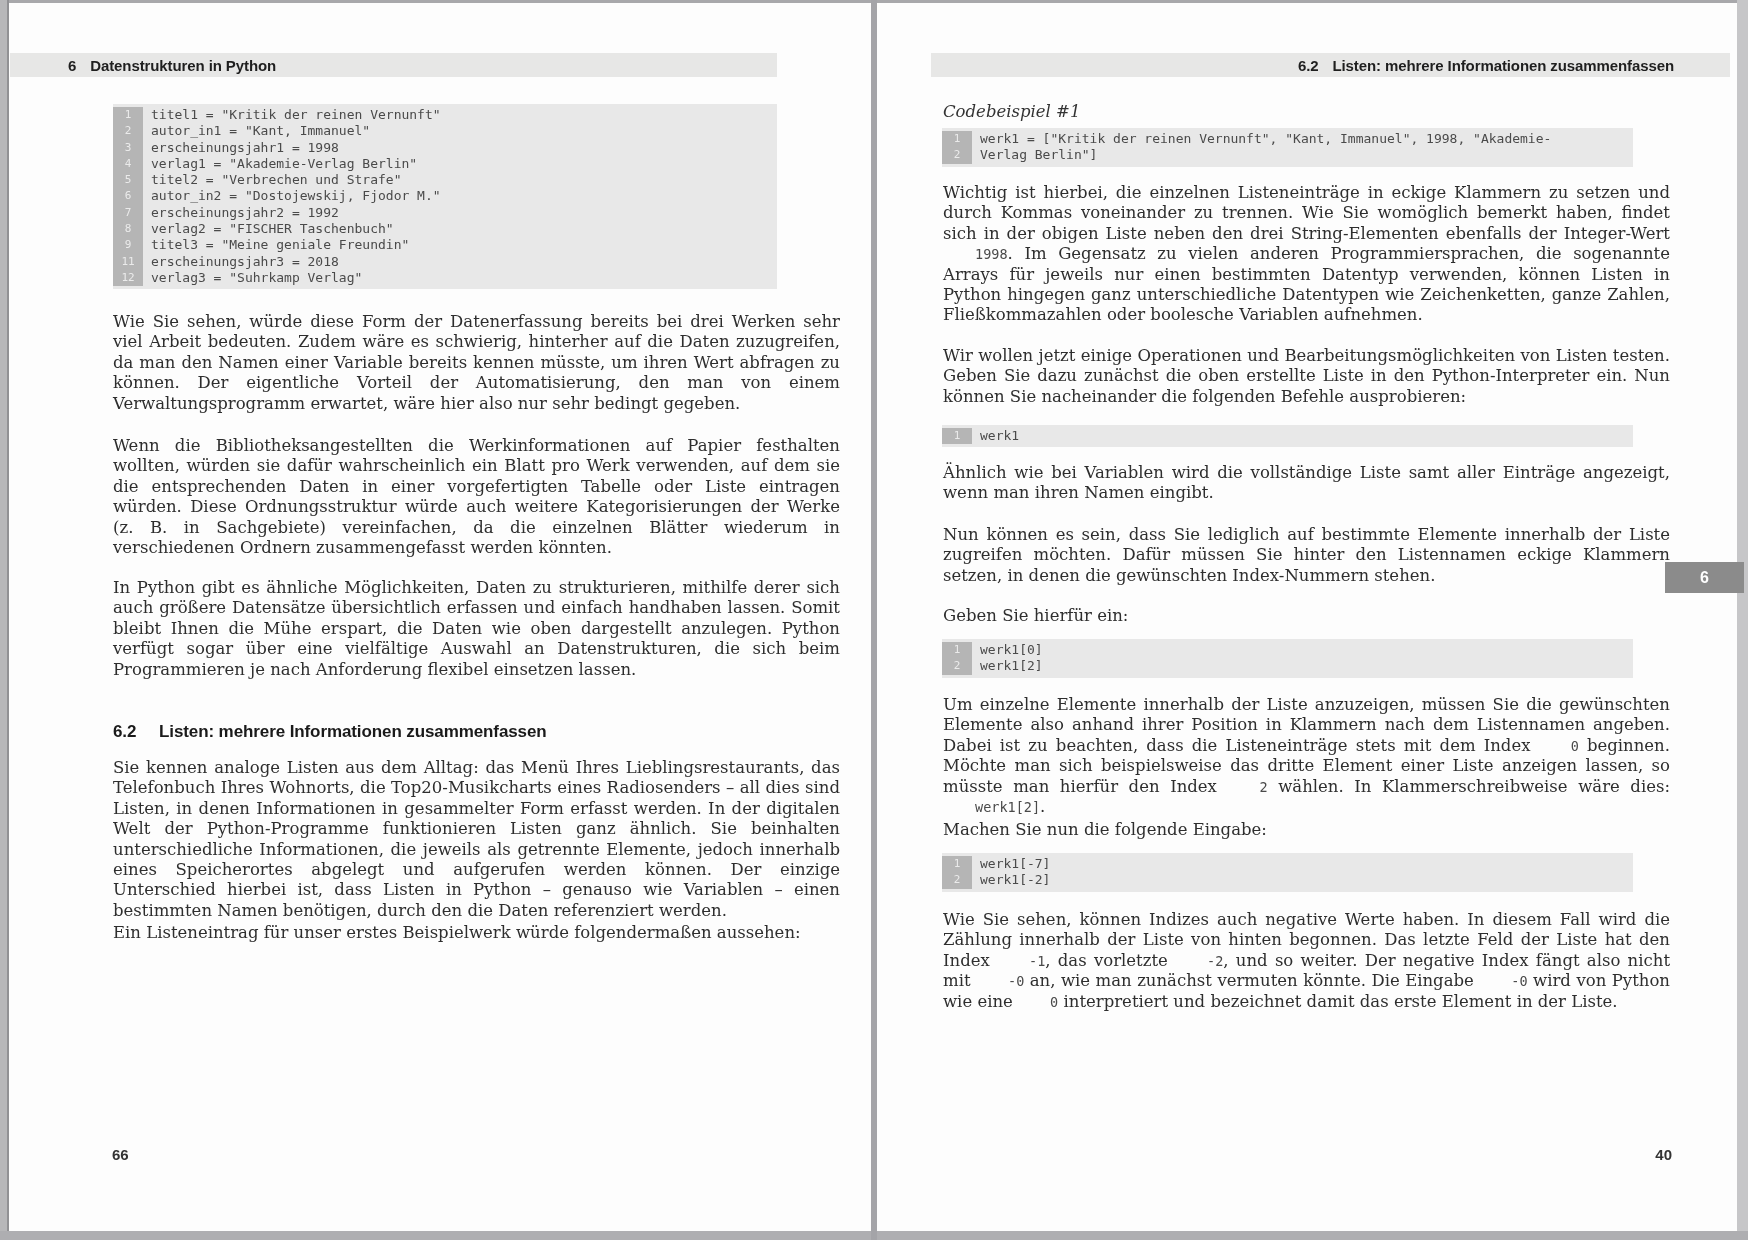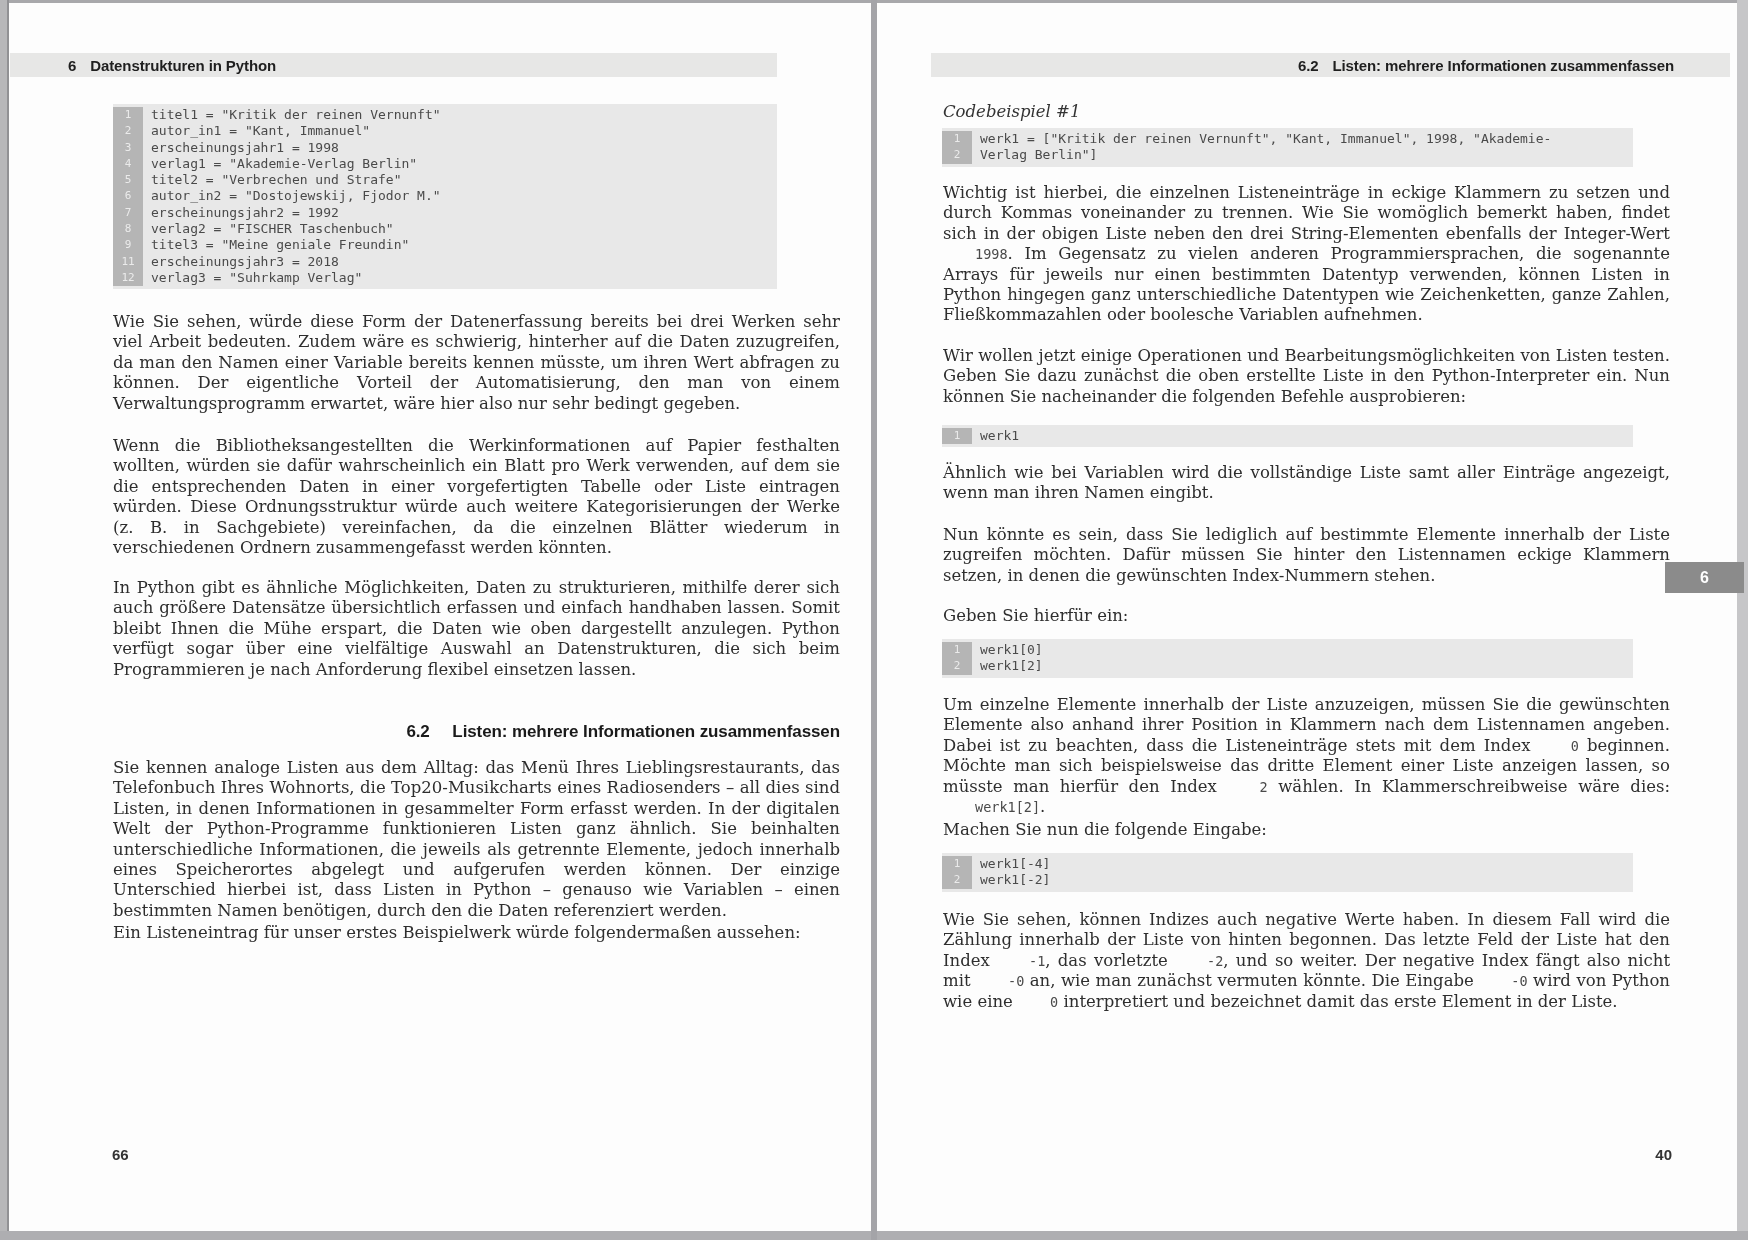"Nun könnte es sein, dass" div.para { text: könnte -> können }
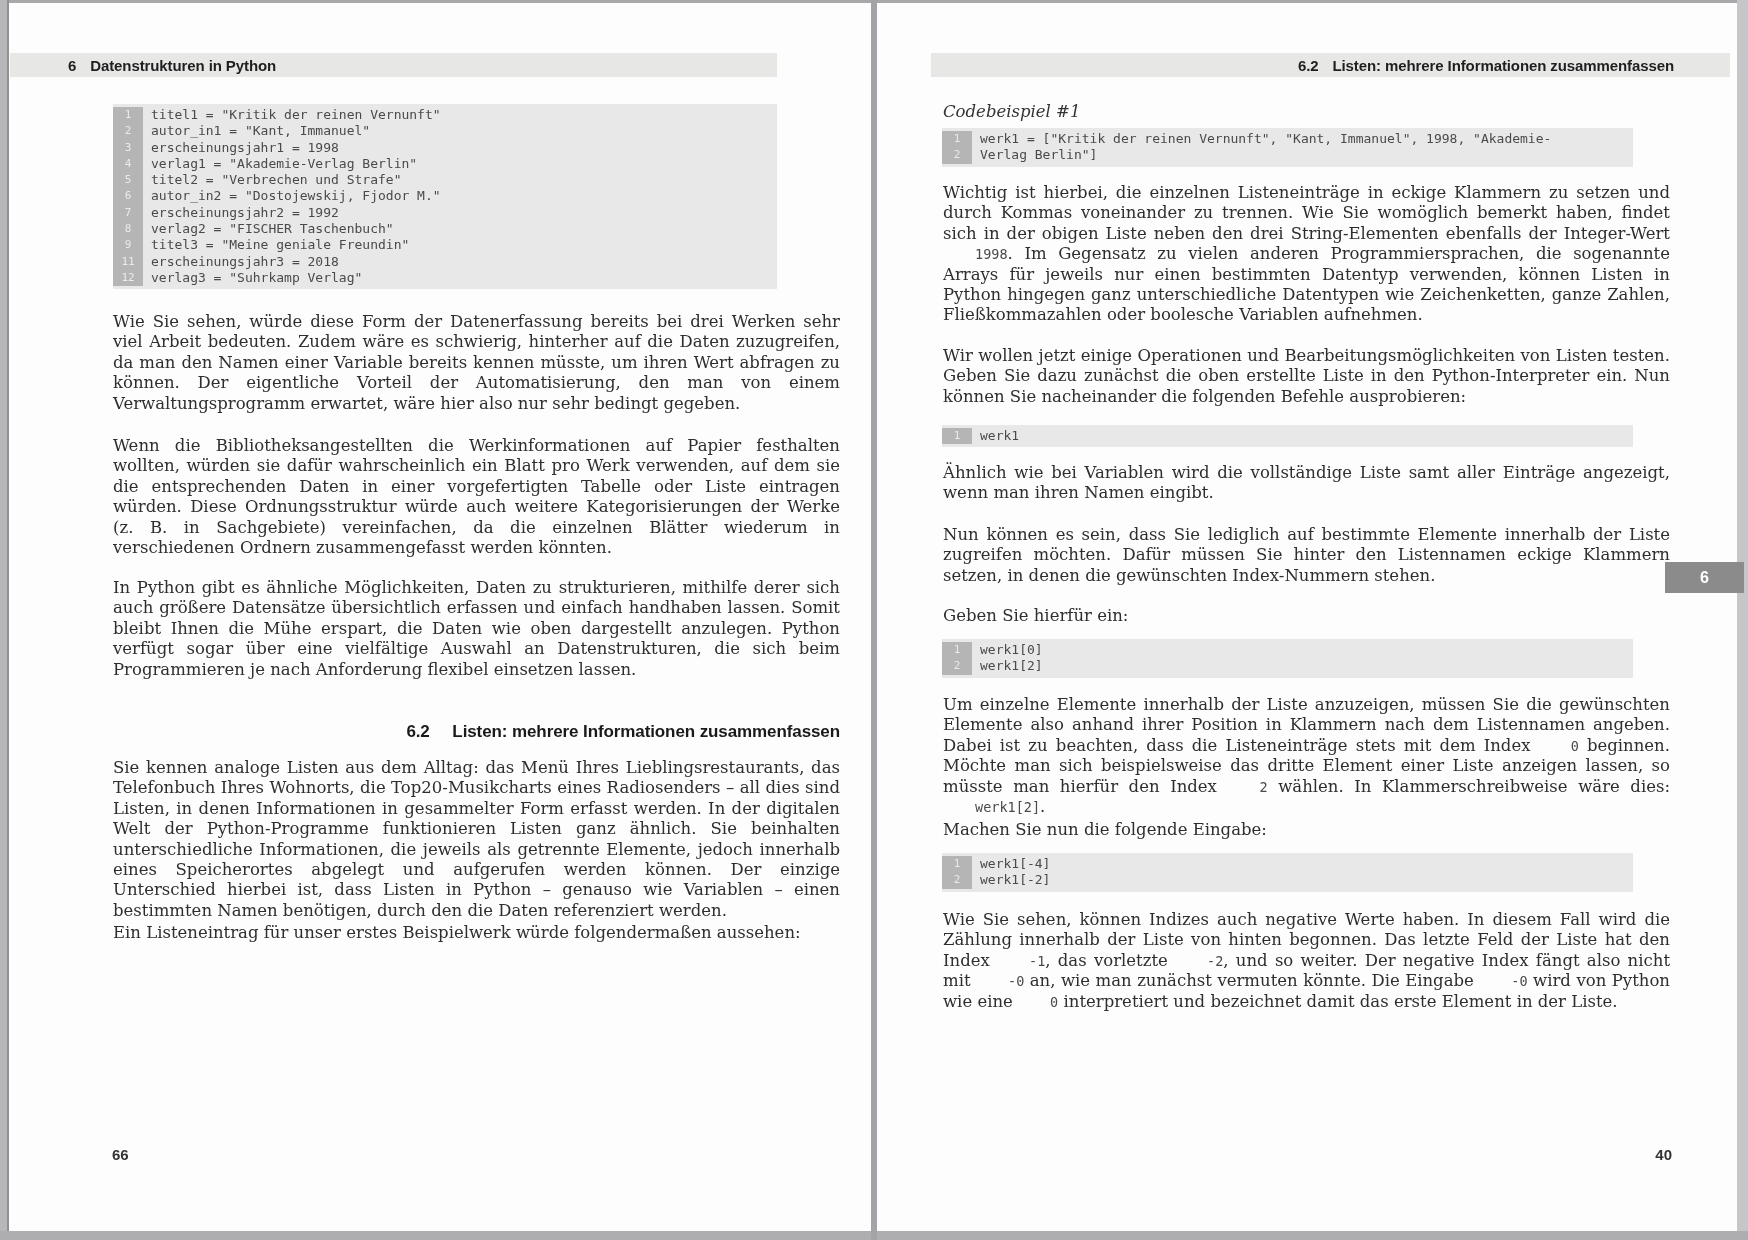"6.2 Listen: mehrere Informationen" div.section-heading { text-align: right -> none }
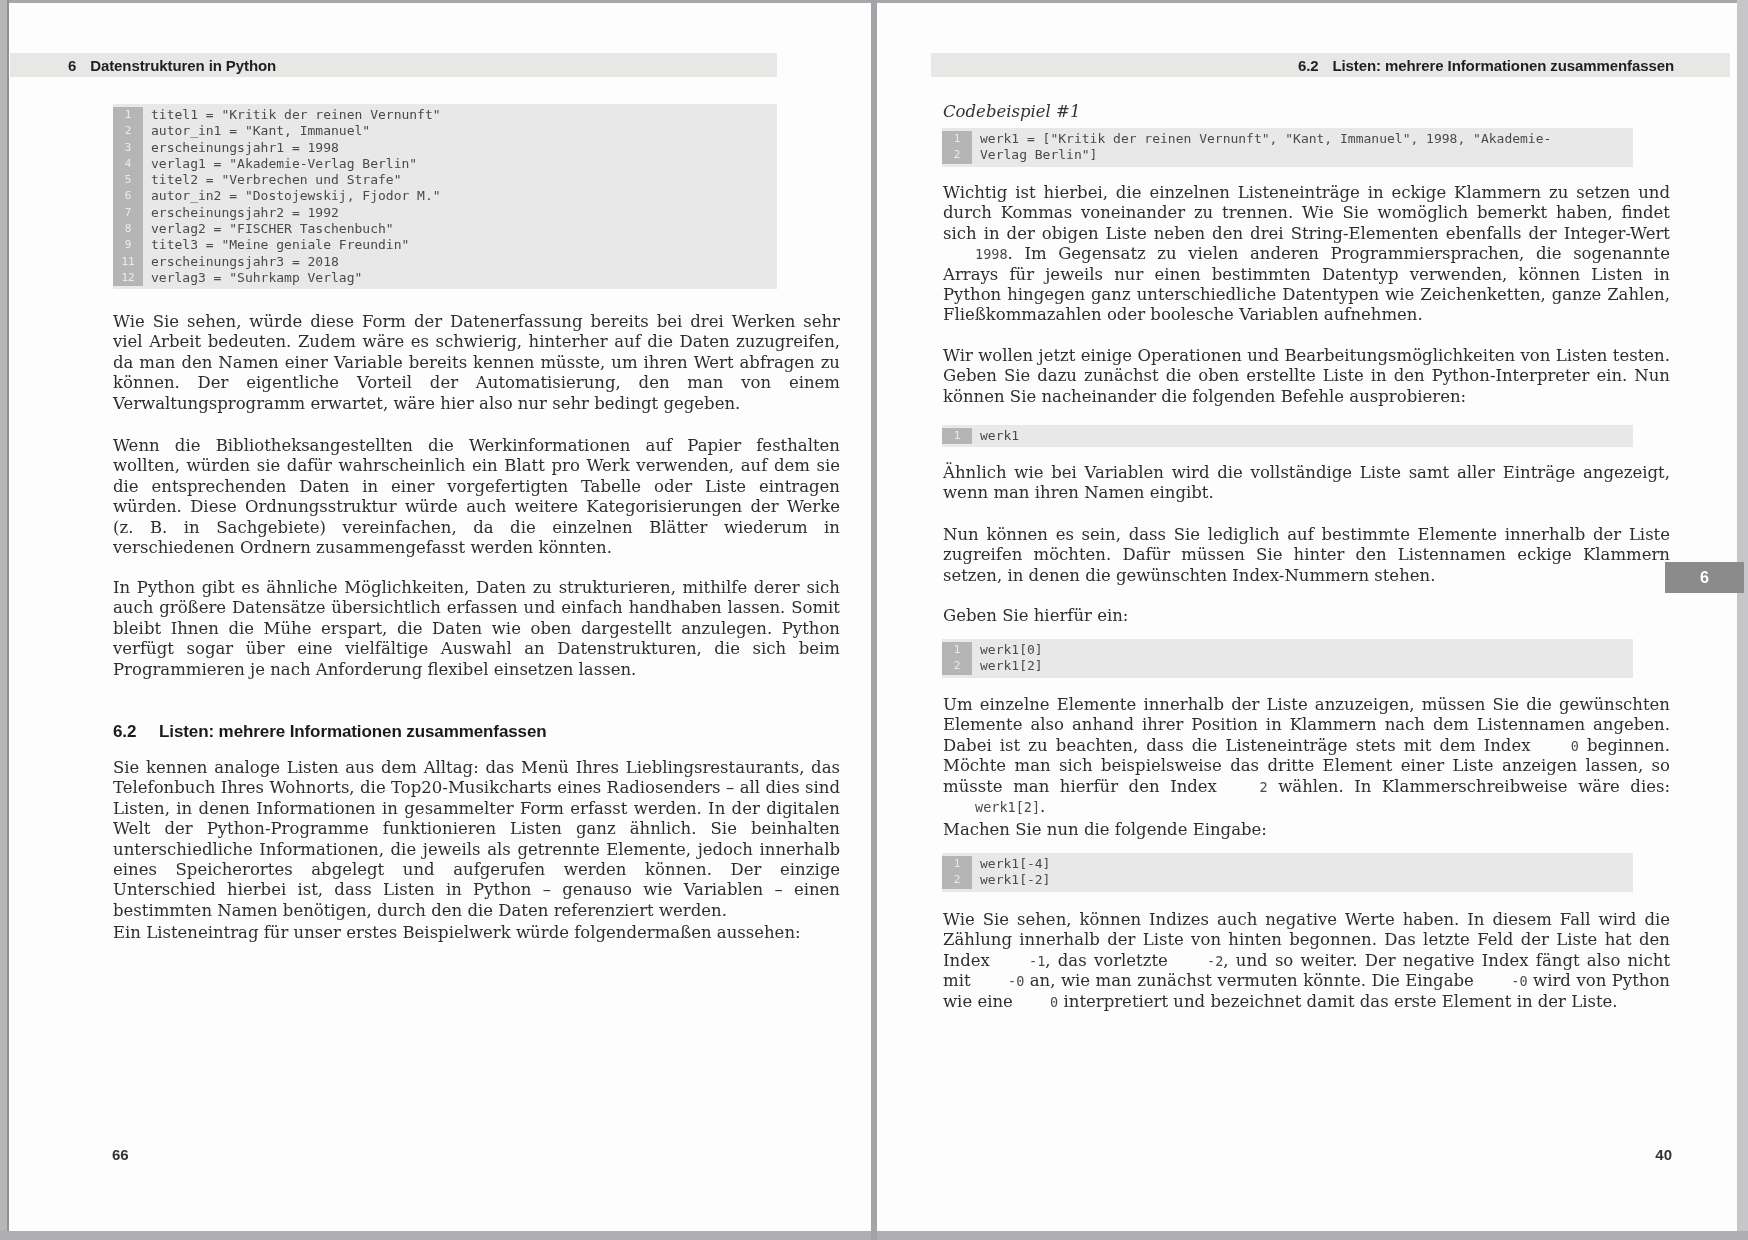"werk1[-4]" span.cd { text: -4 -> -7 }
